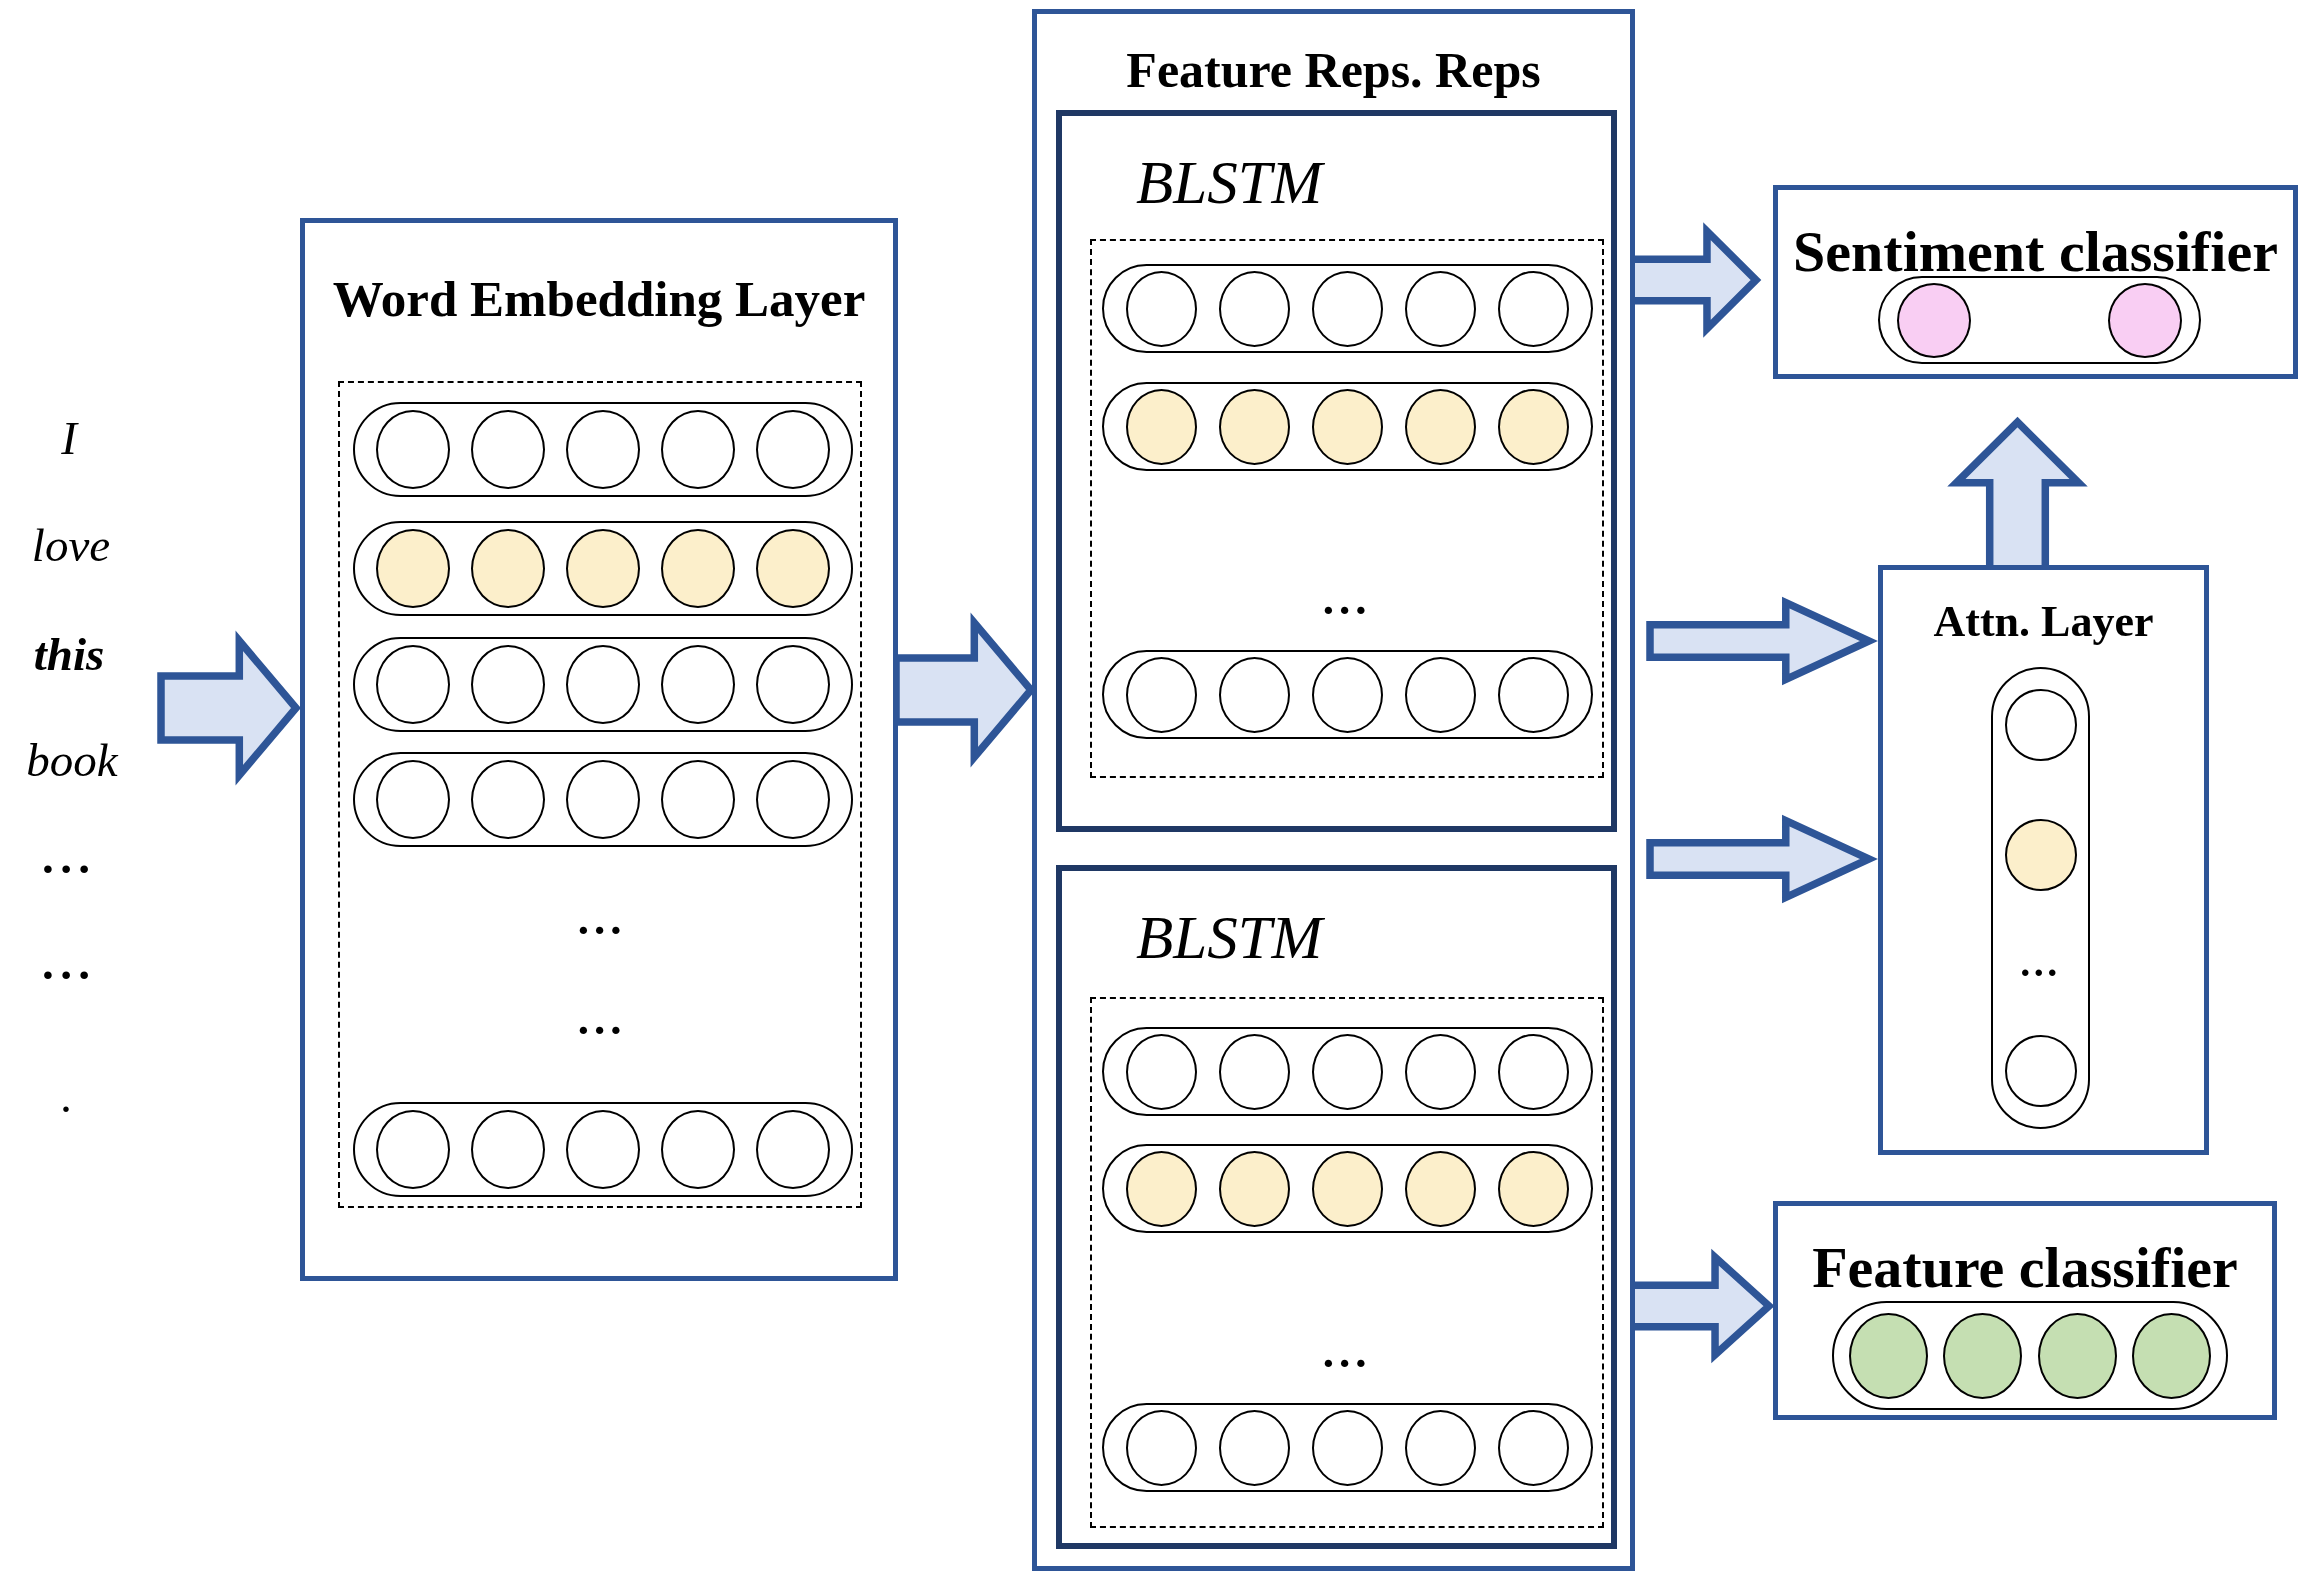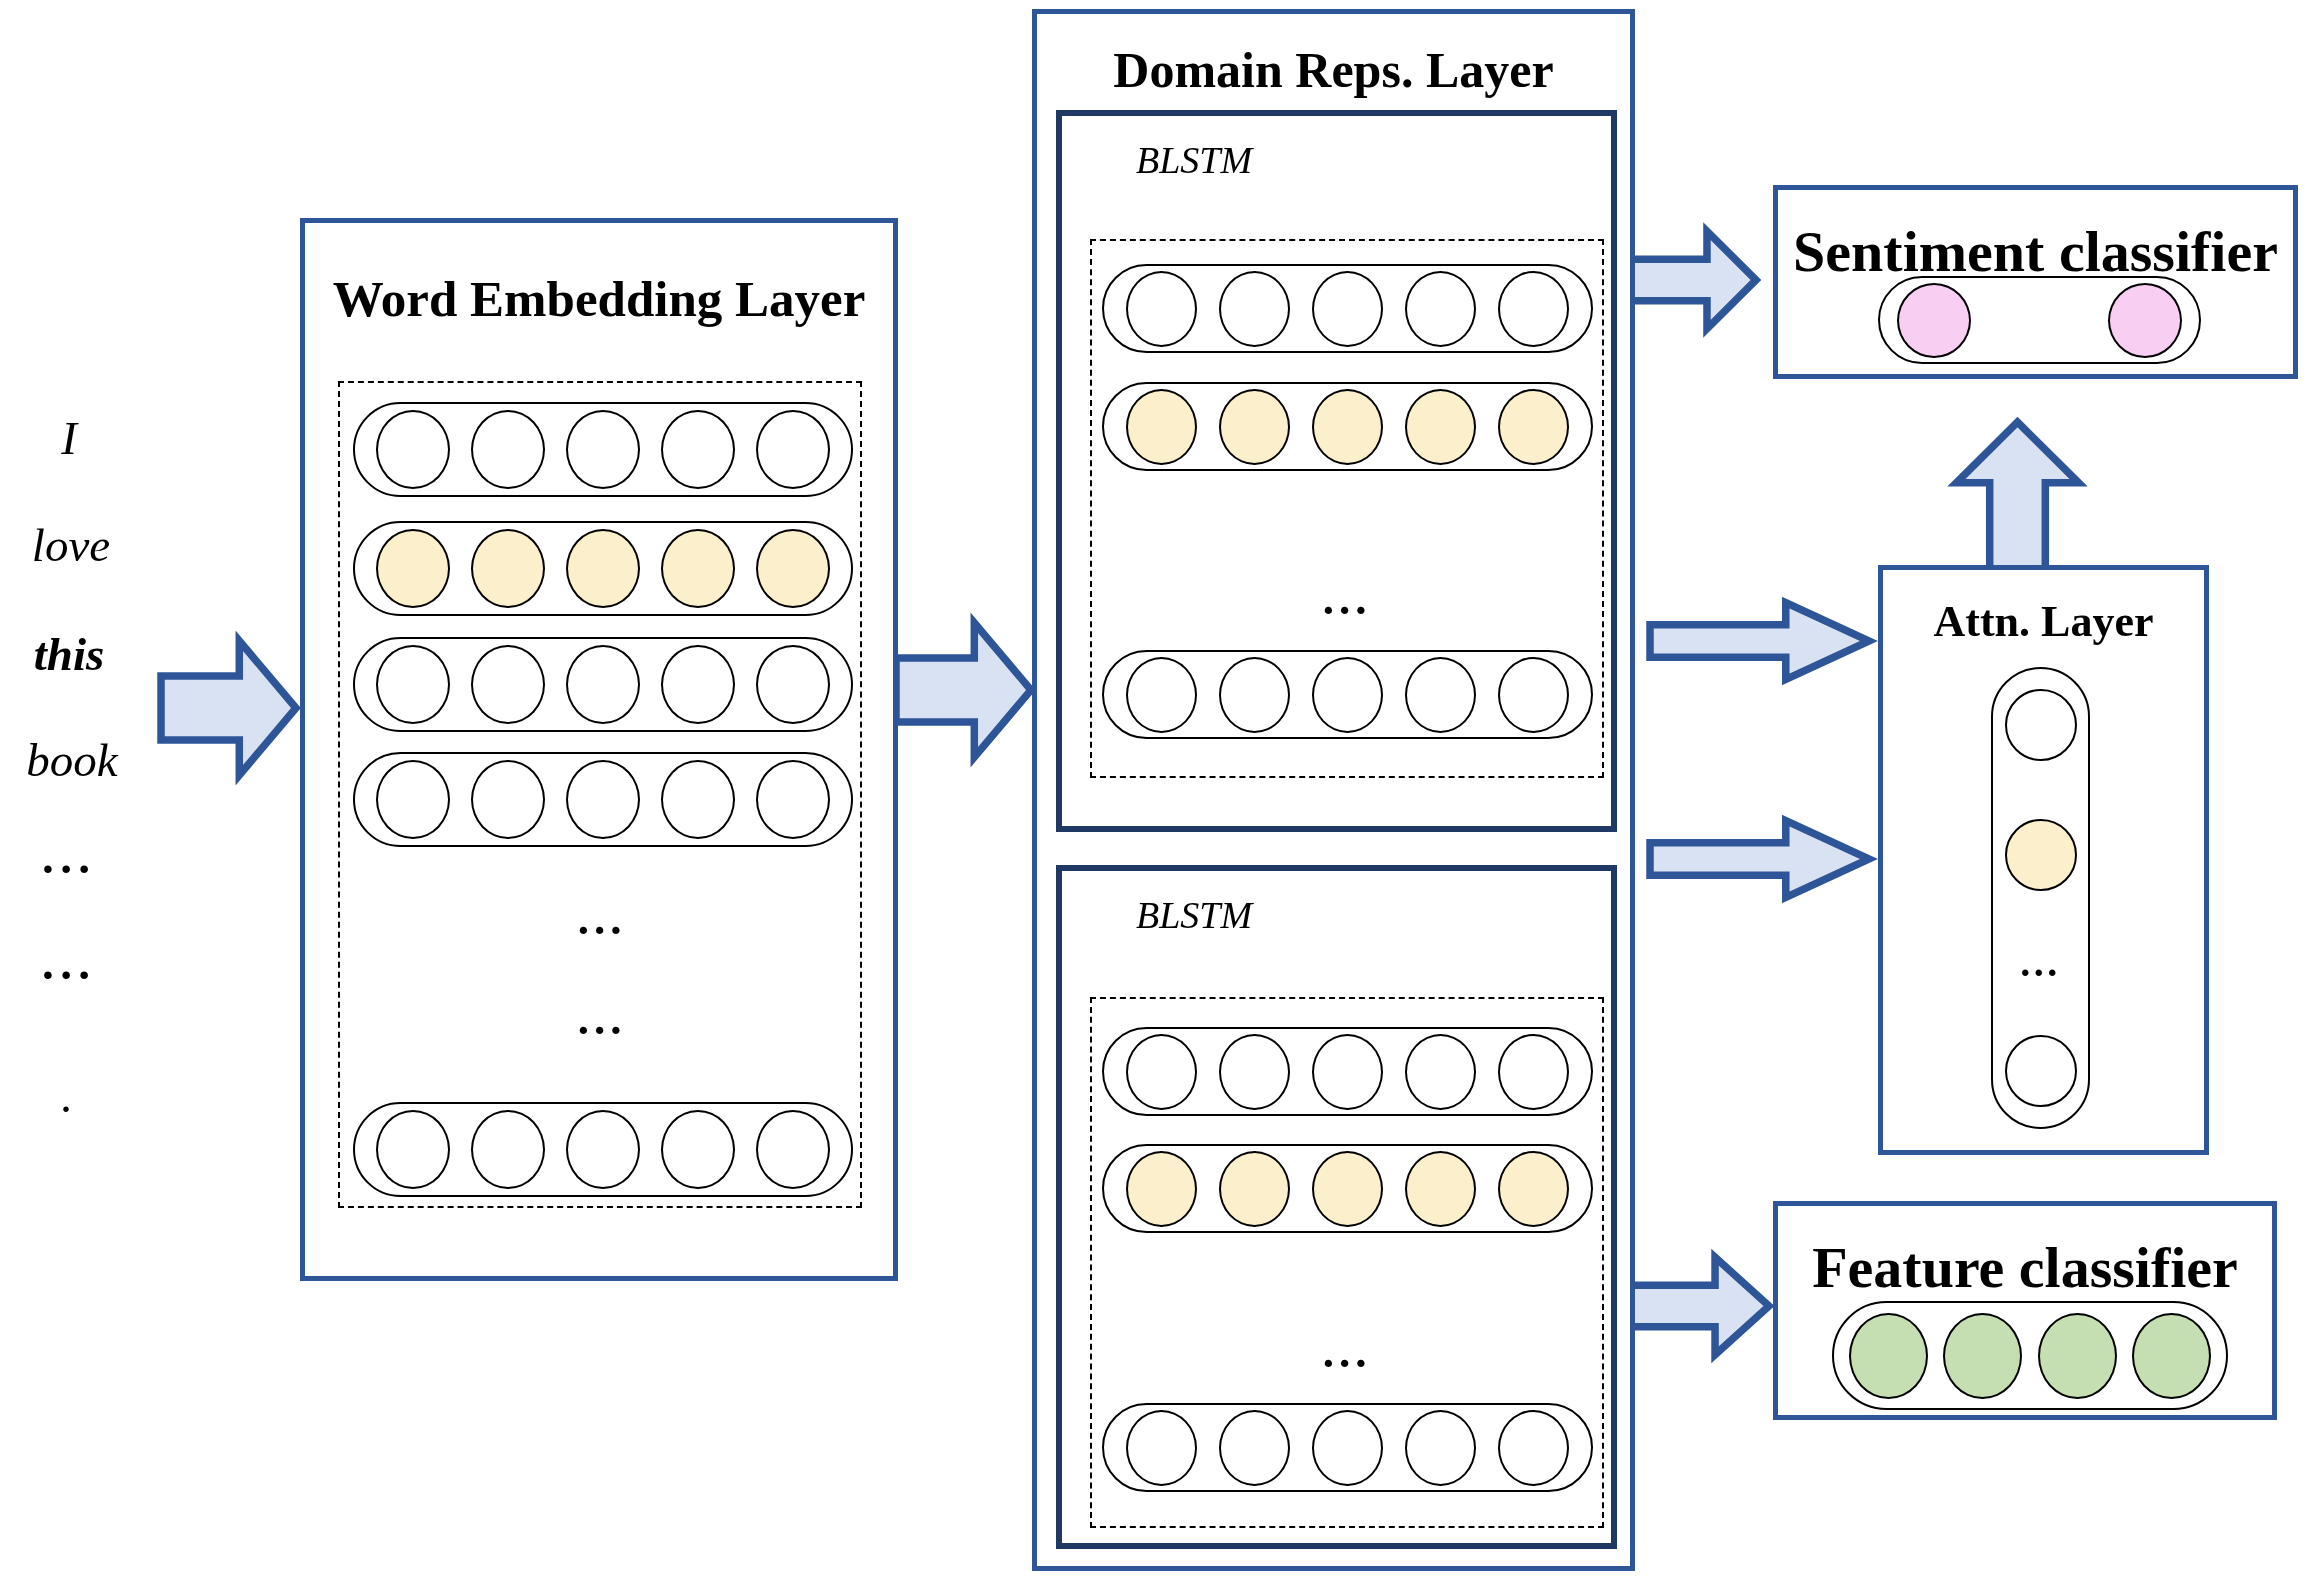"Domain Reps. Layer" div.box-title { text: Domain Reps. Layer -> Feature Reps. Reps }
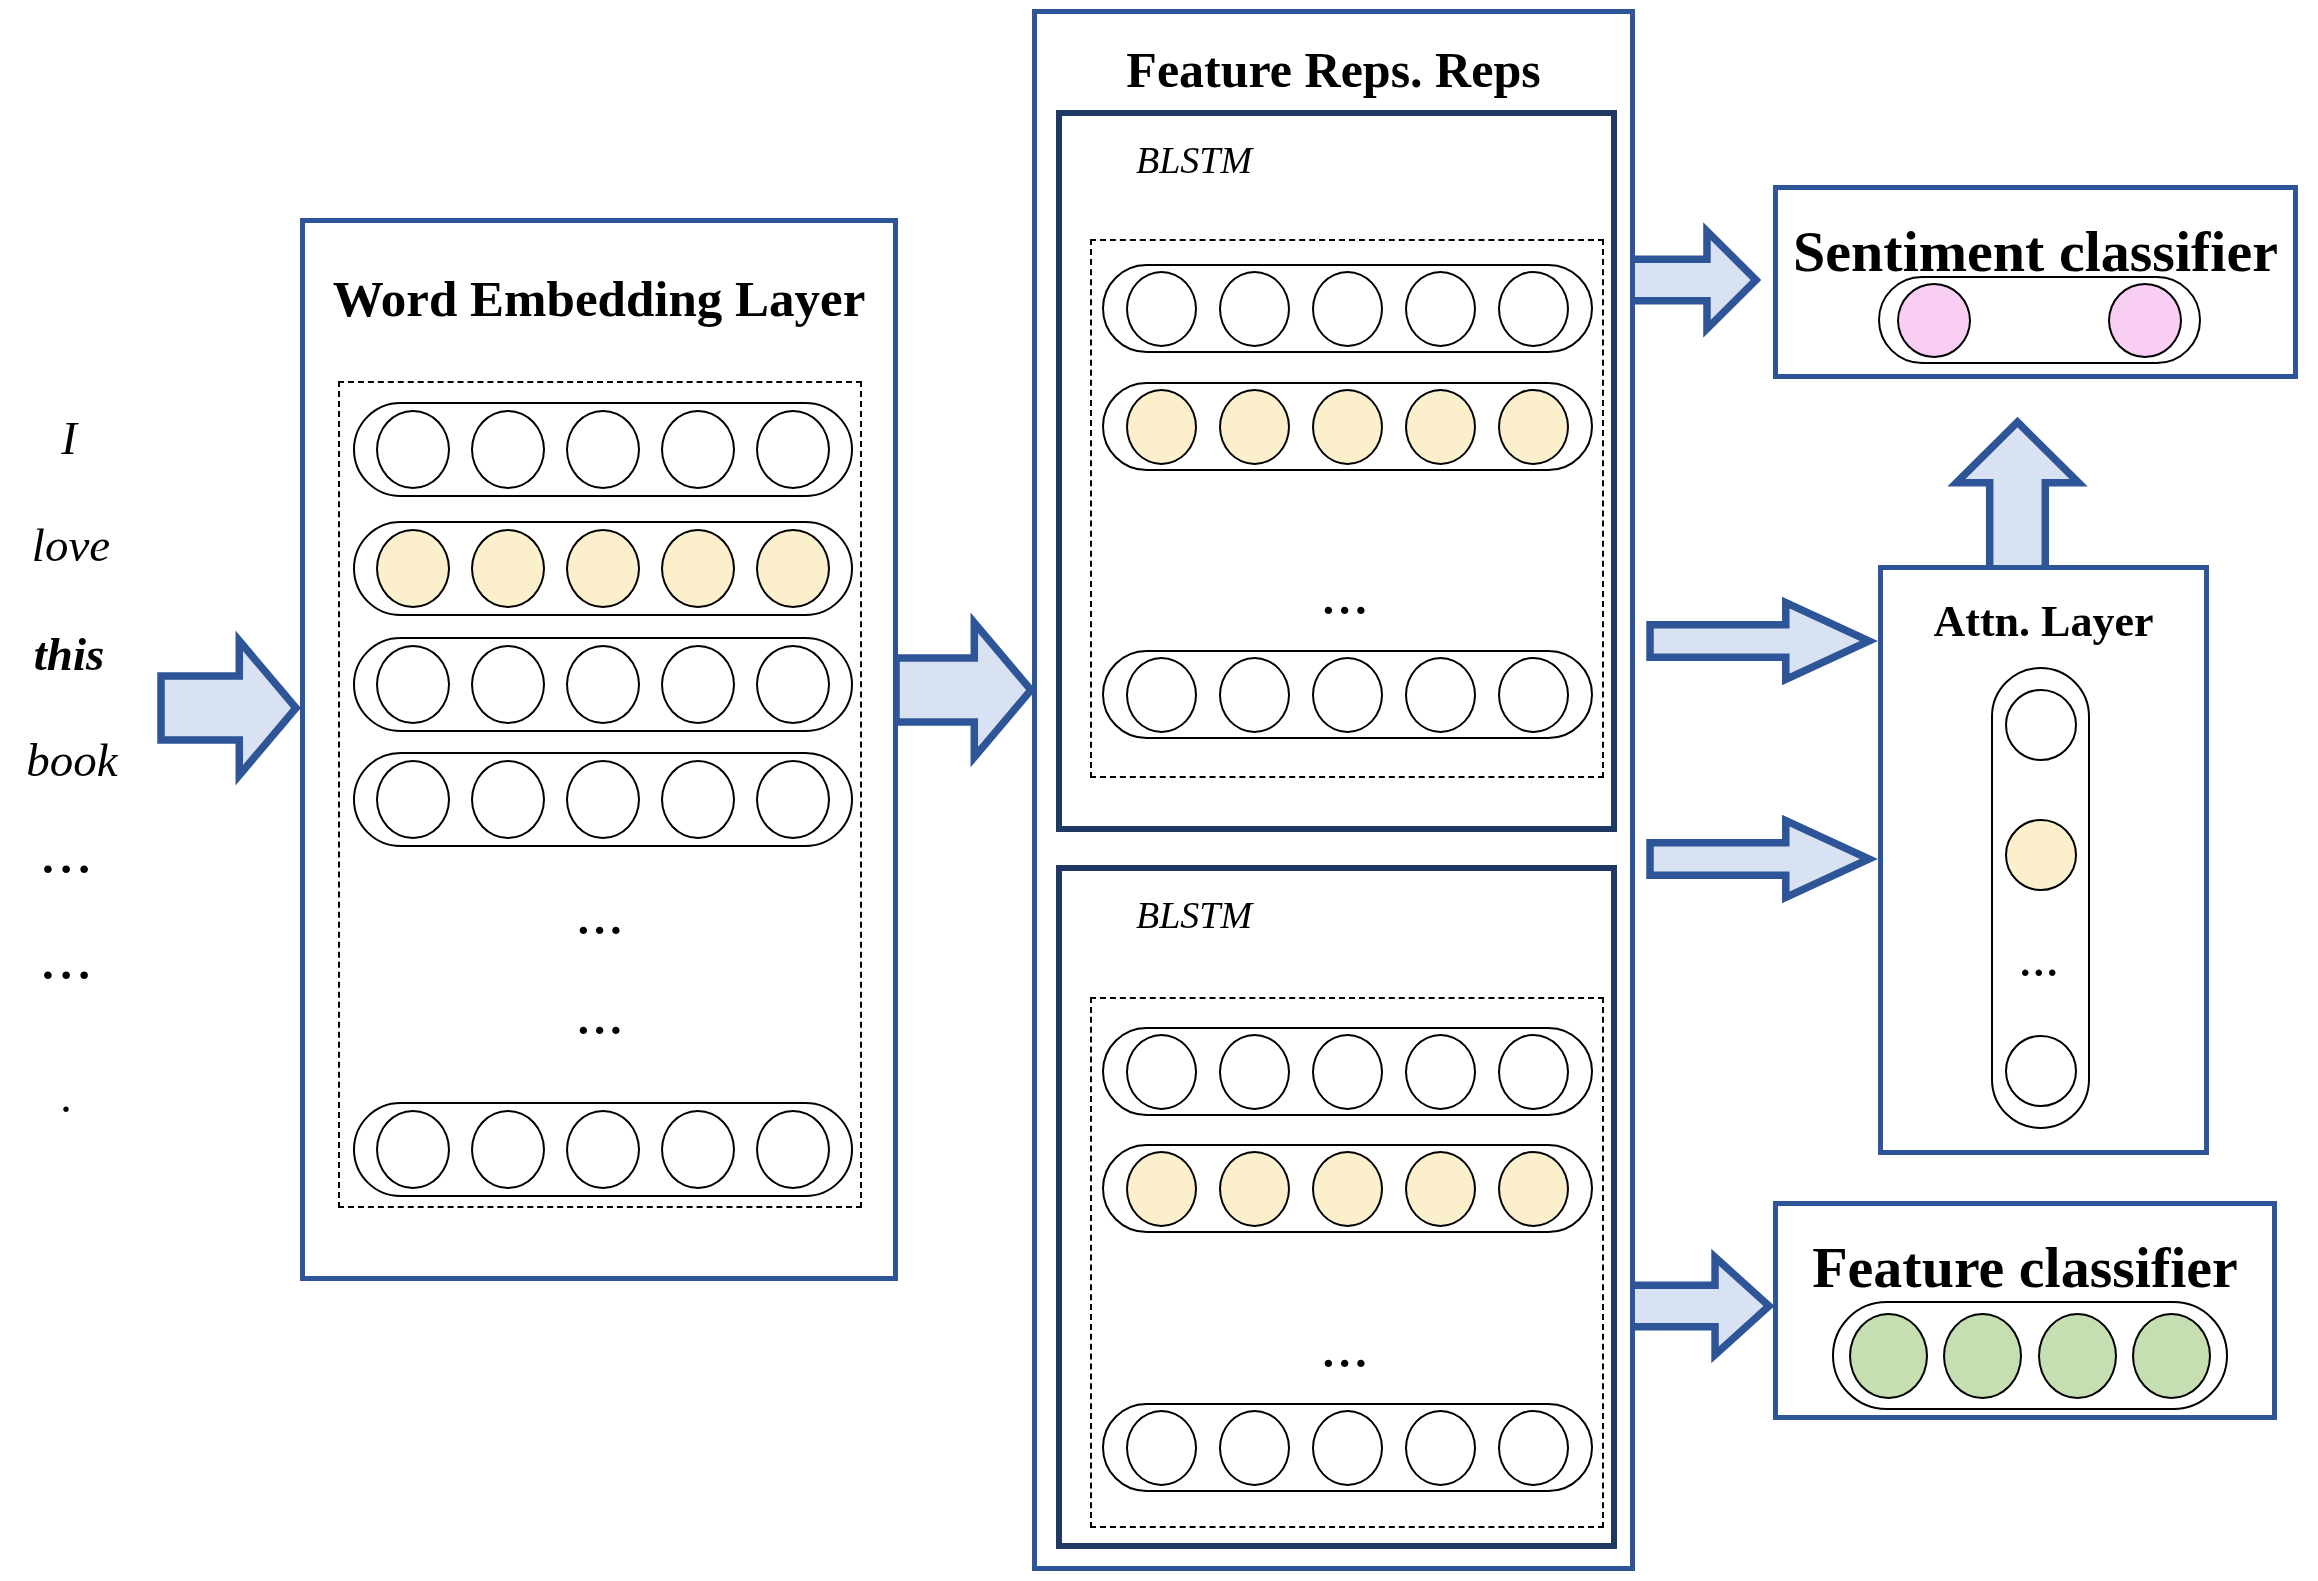"BLSTM" .blstm-label { font-size: 38px -> 61px; top: 22px -> 32px }
